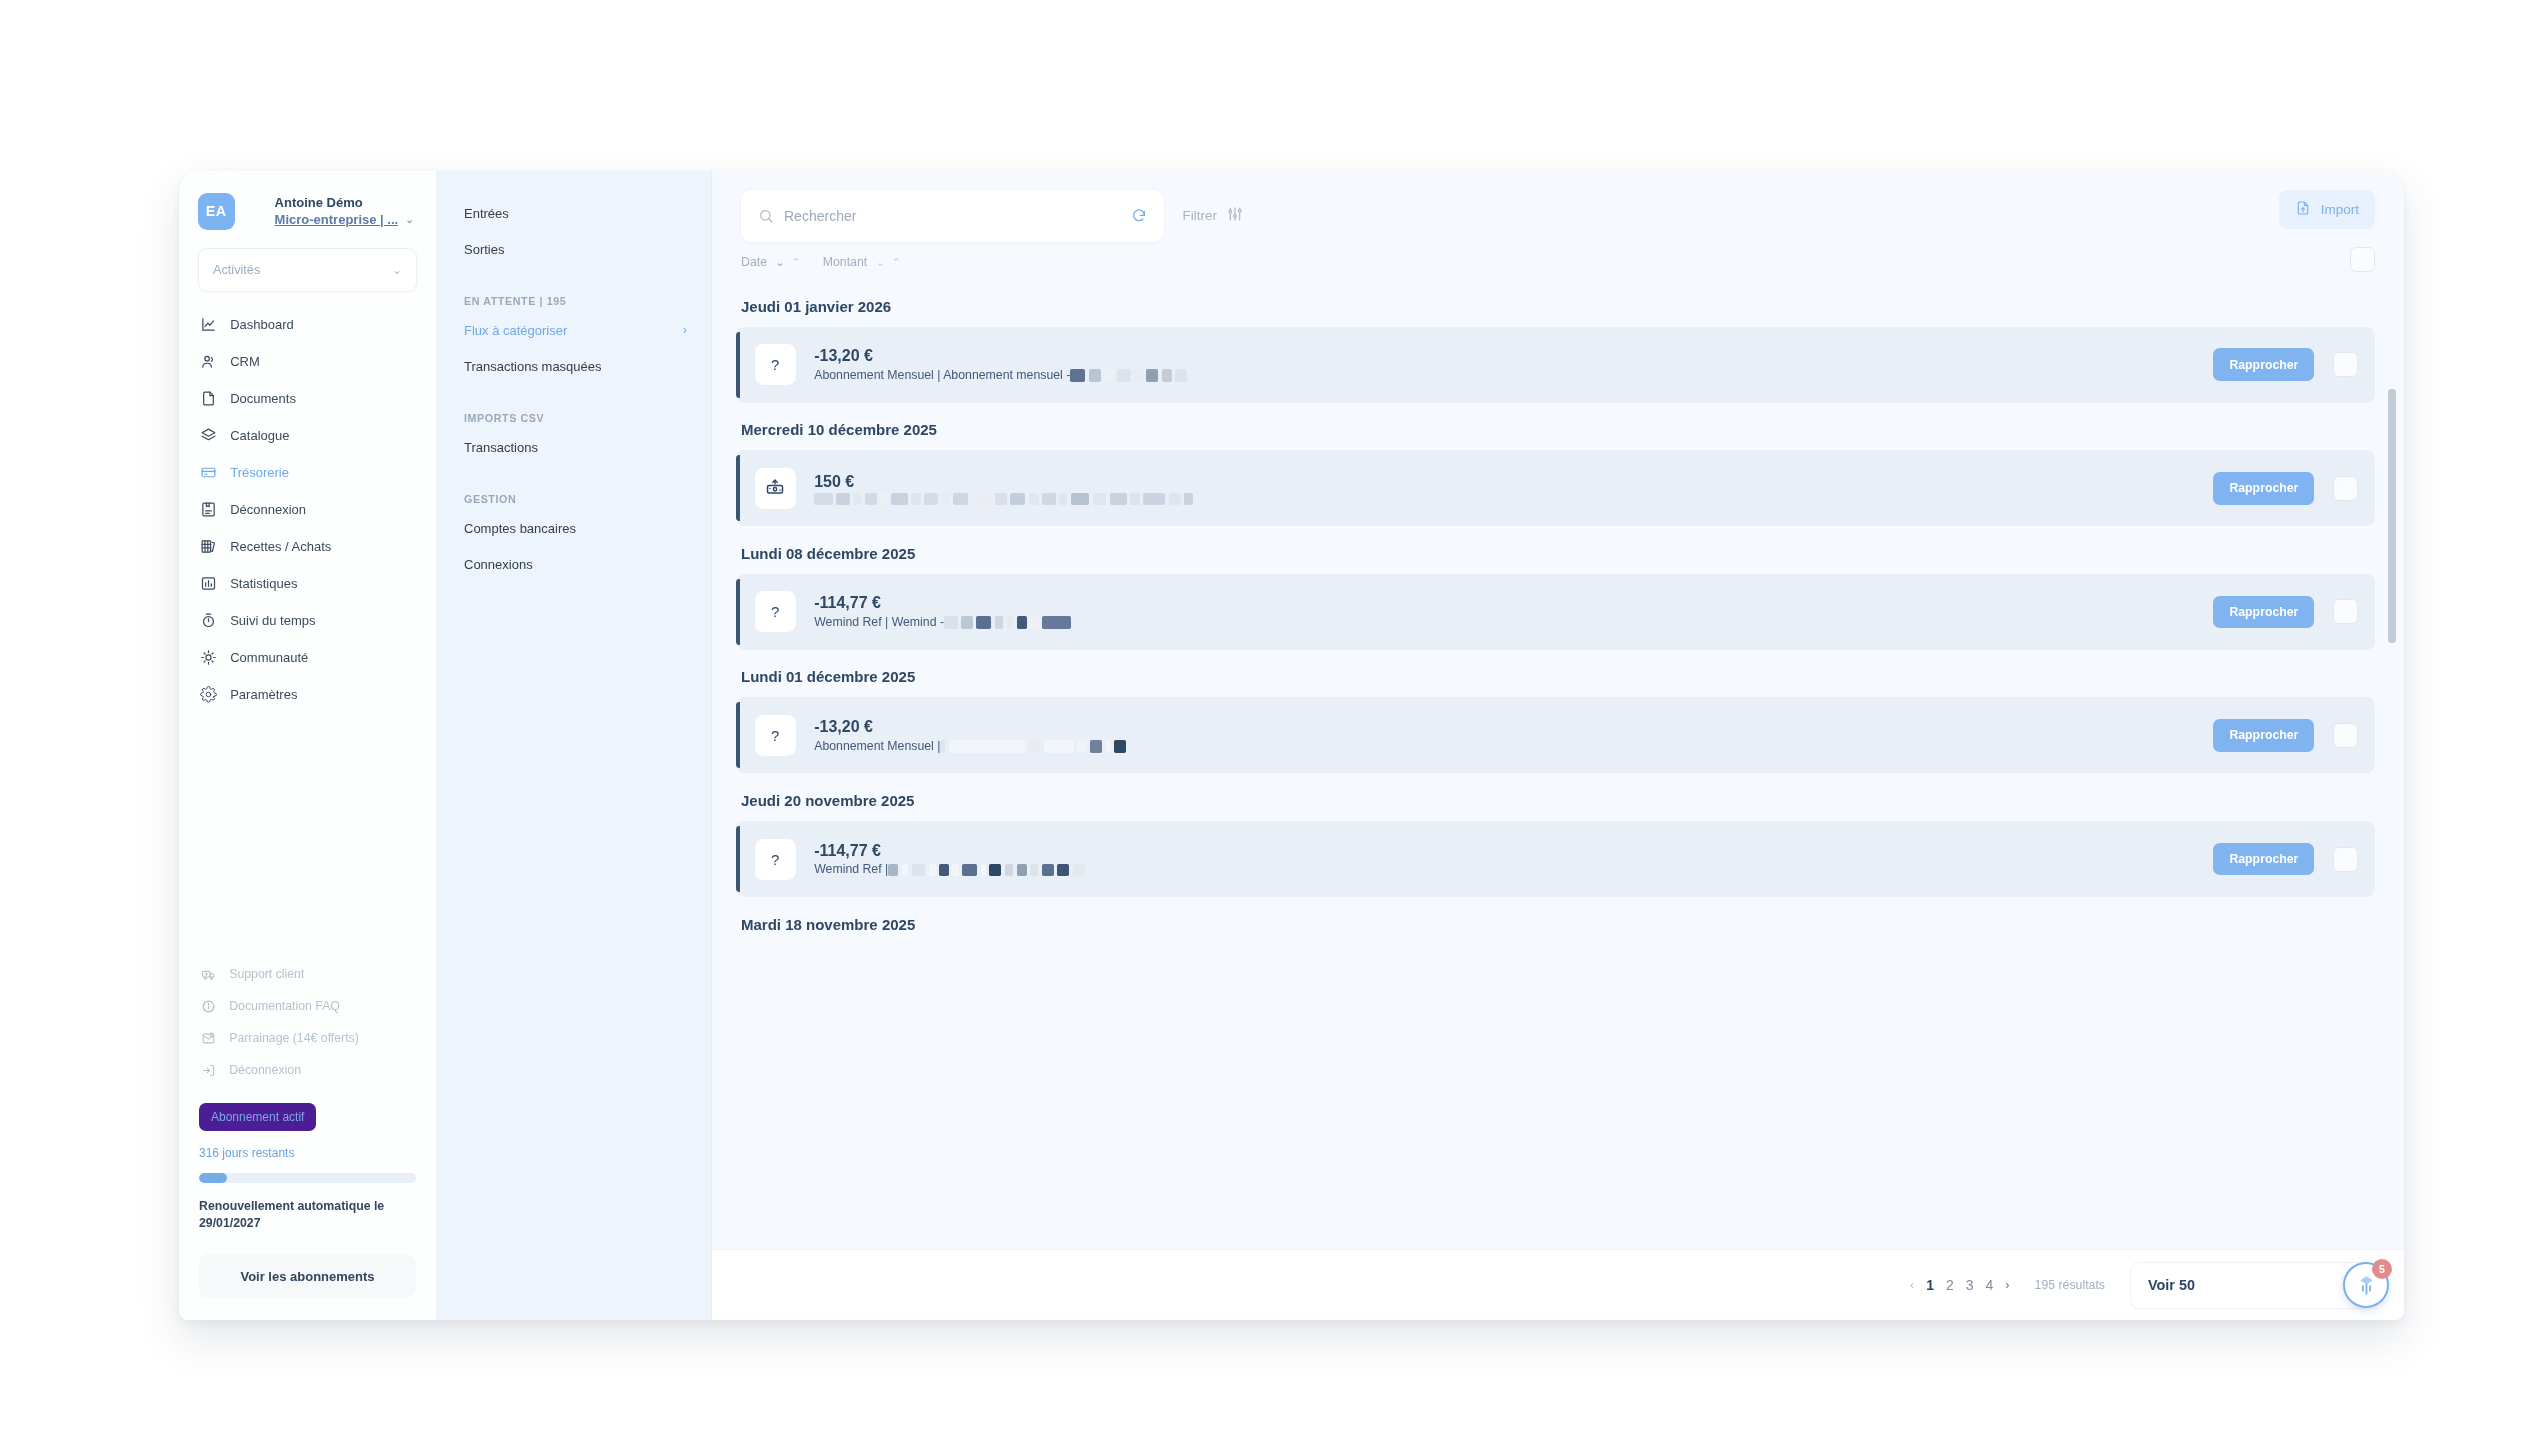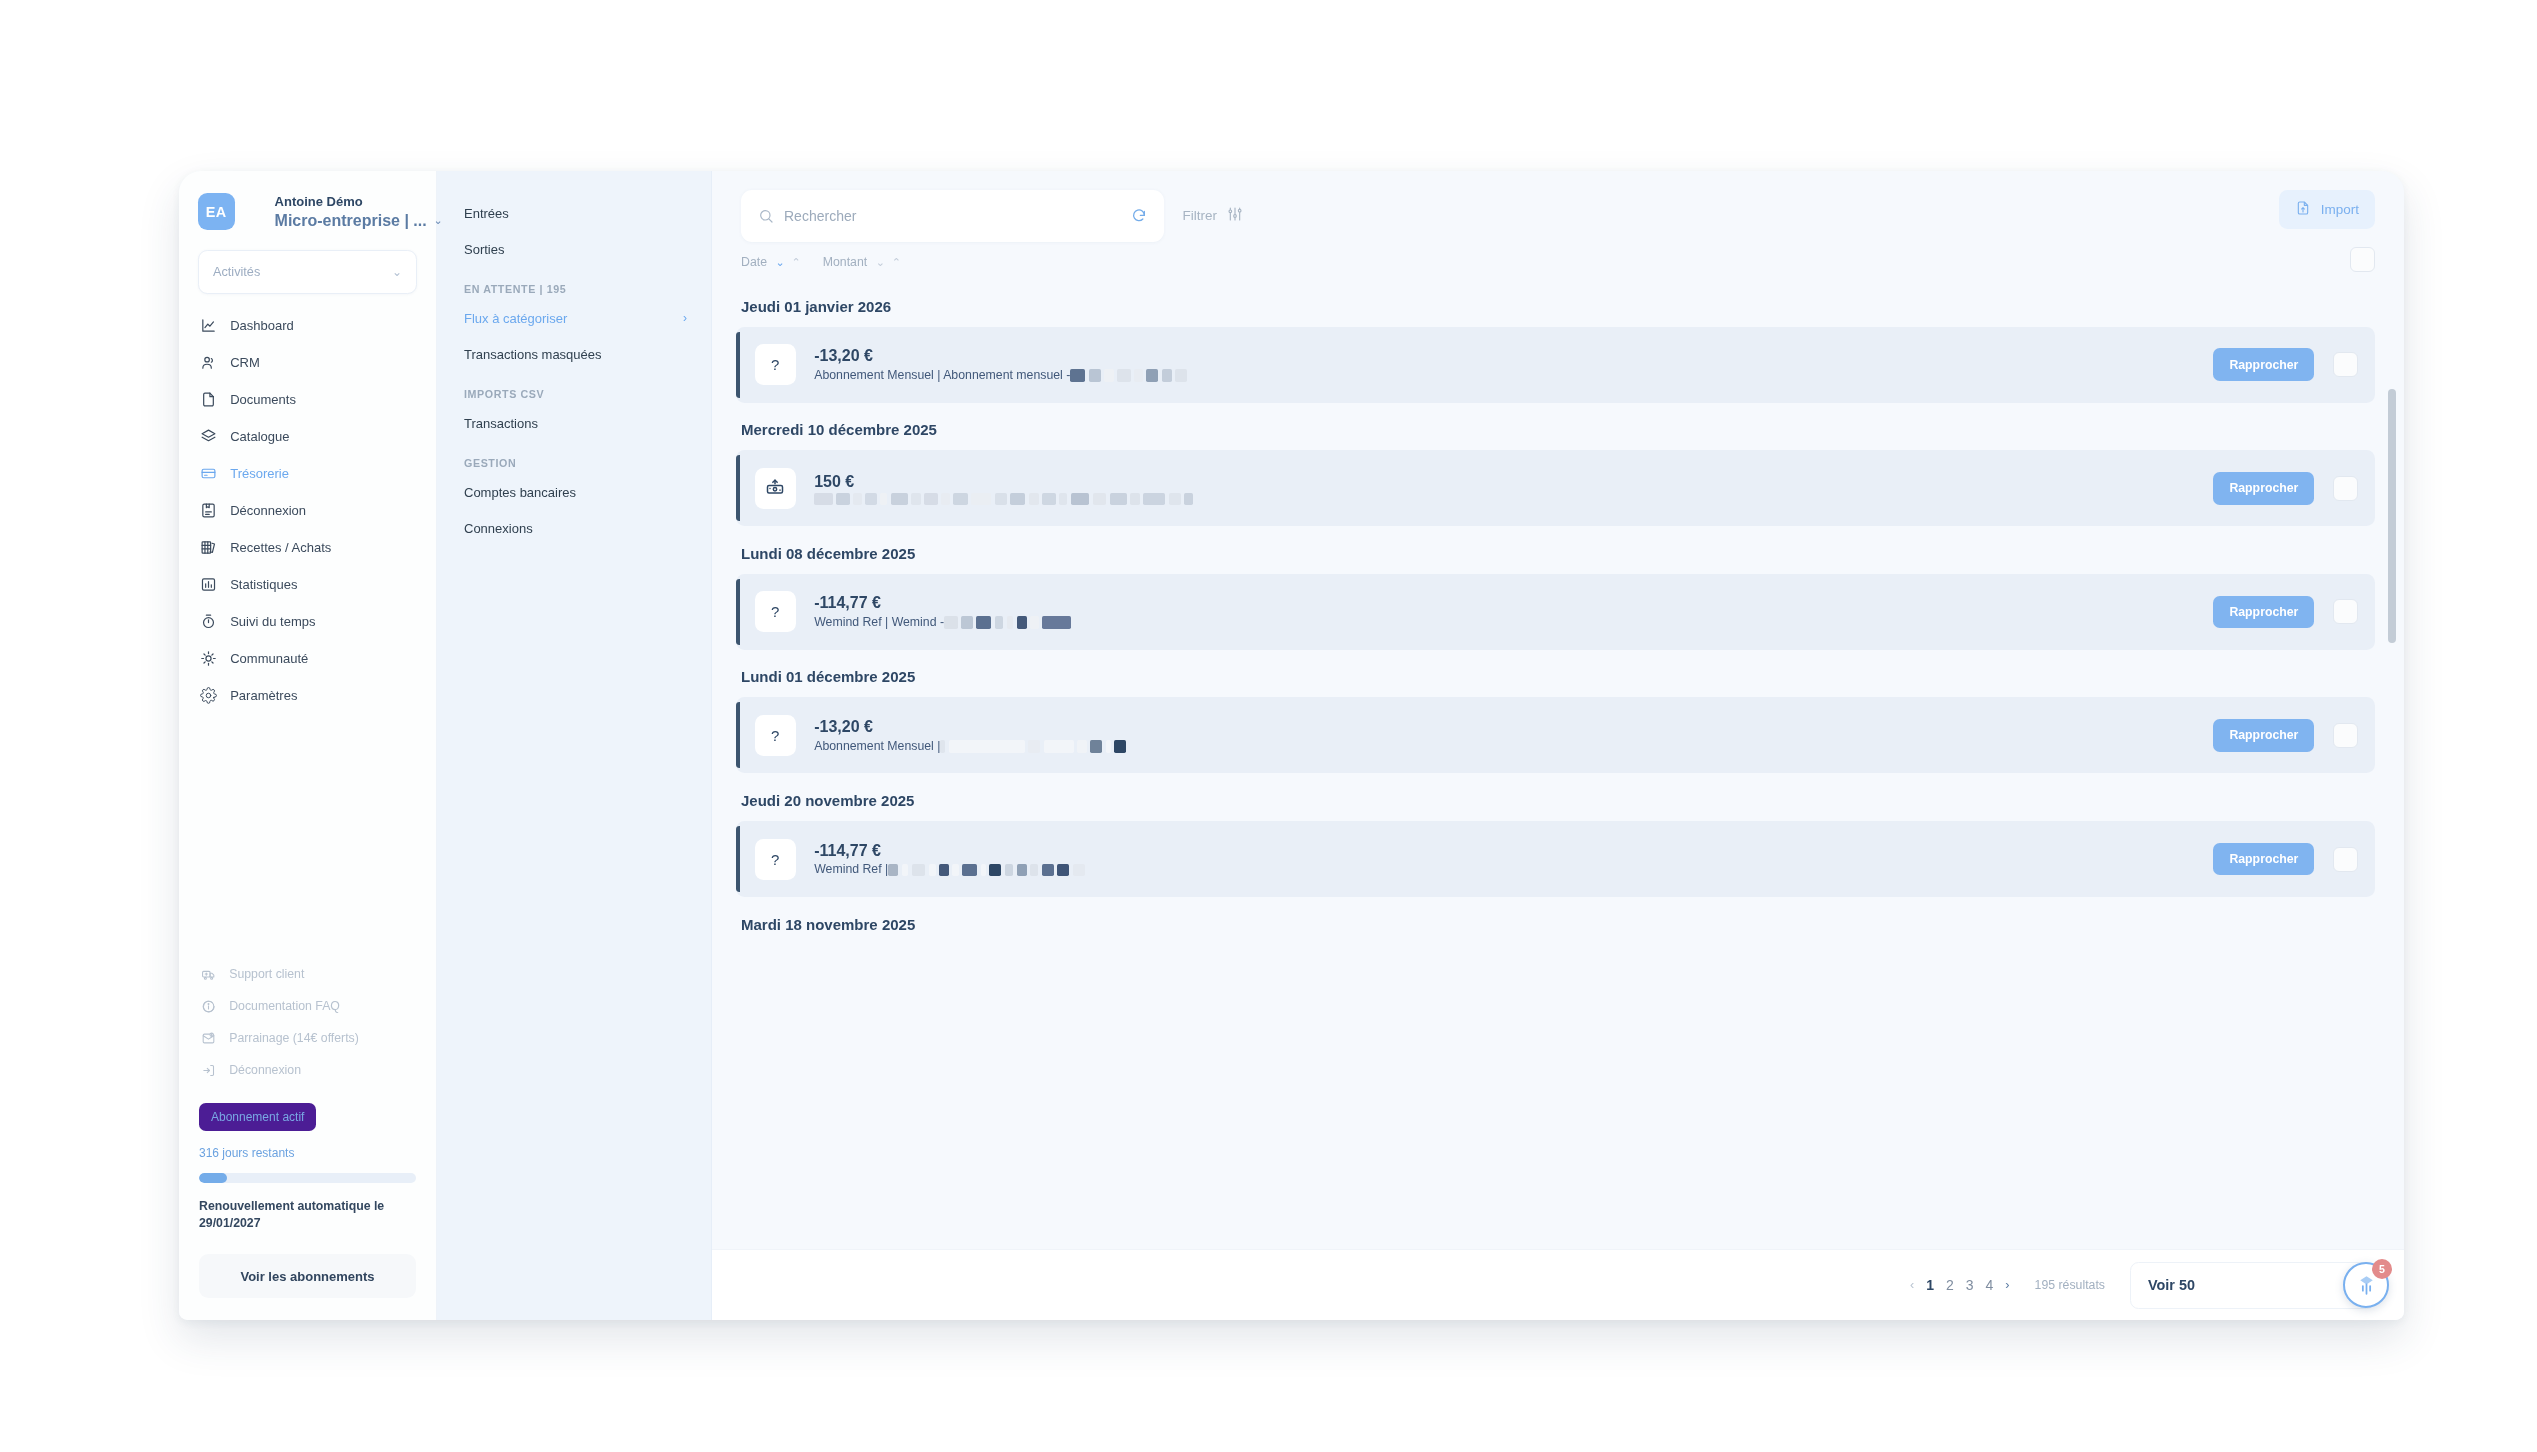"Micro-entreprise | ..." .profile-sub { font-size: 16px -> 13px; text-decoration: none -> underline }
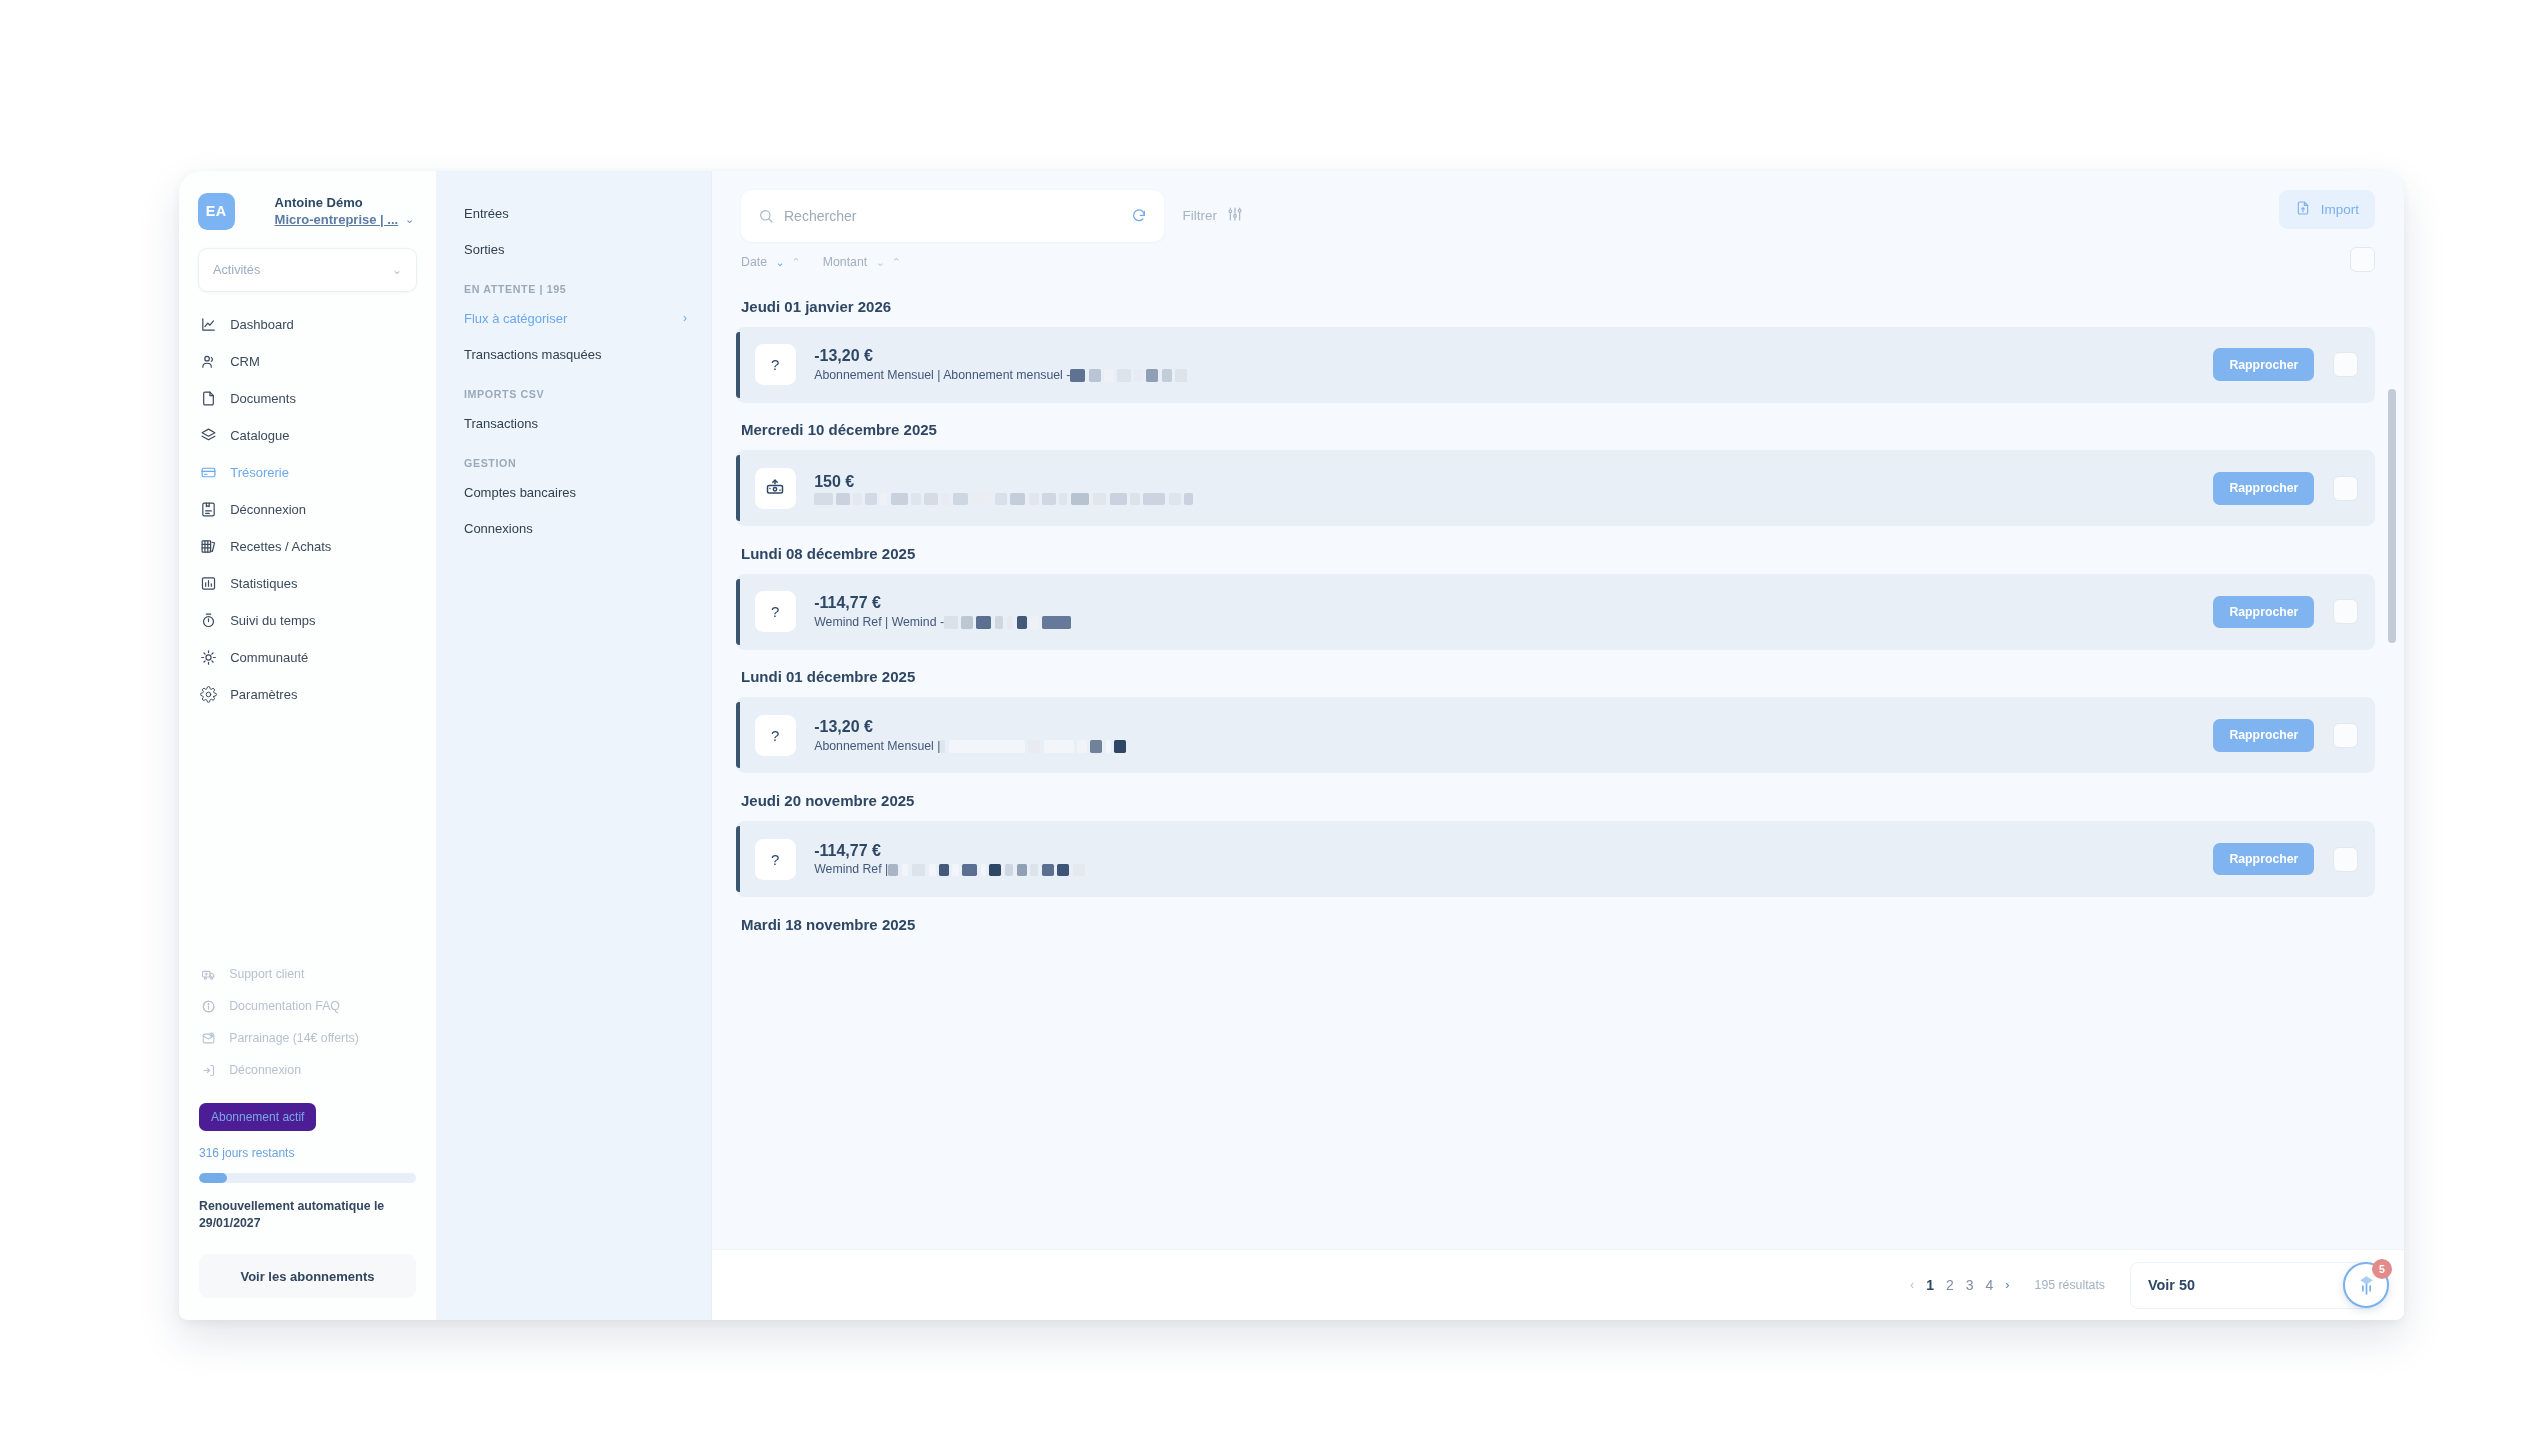"EN ATTENTE | 195" .subnav-group { margin-top: 16px -> 28px }
